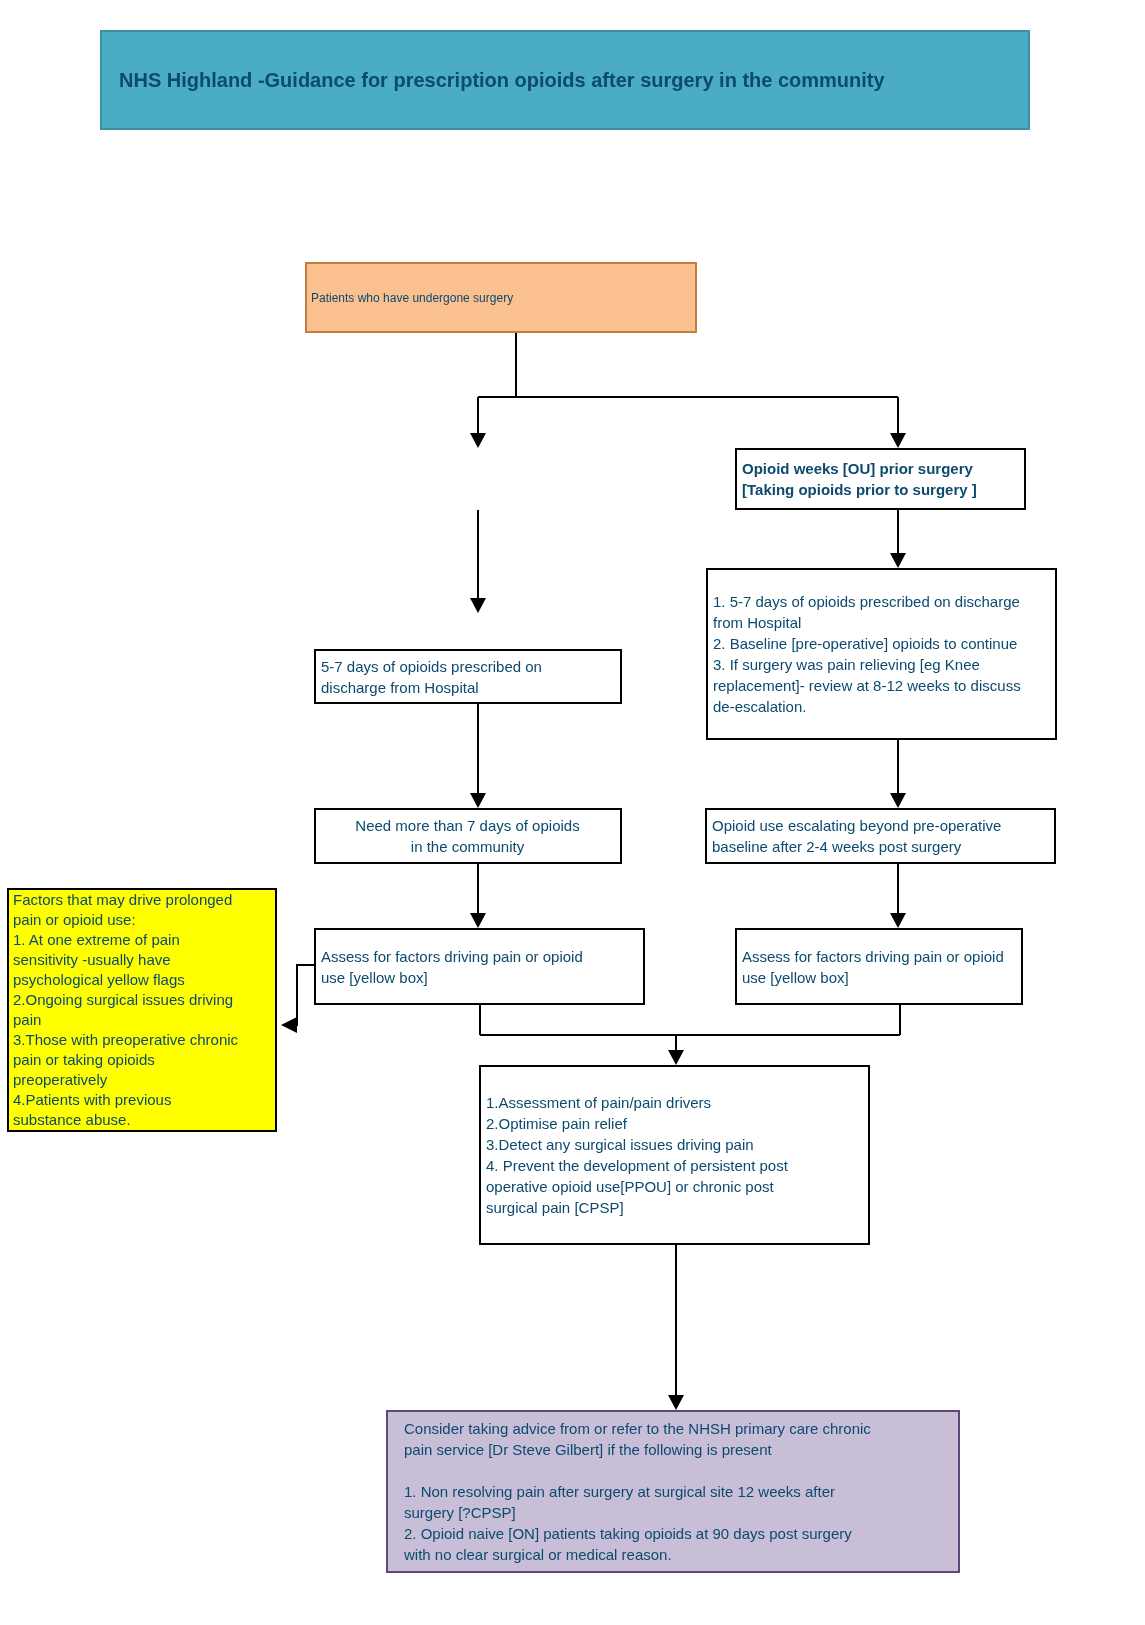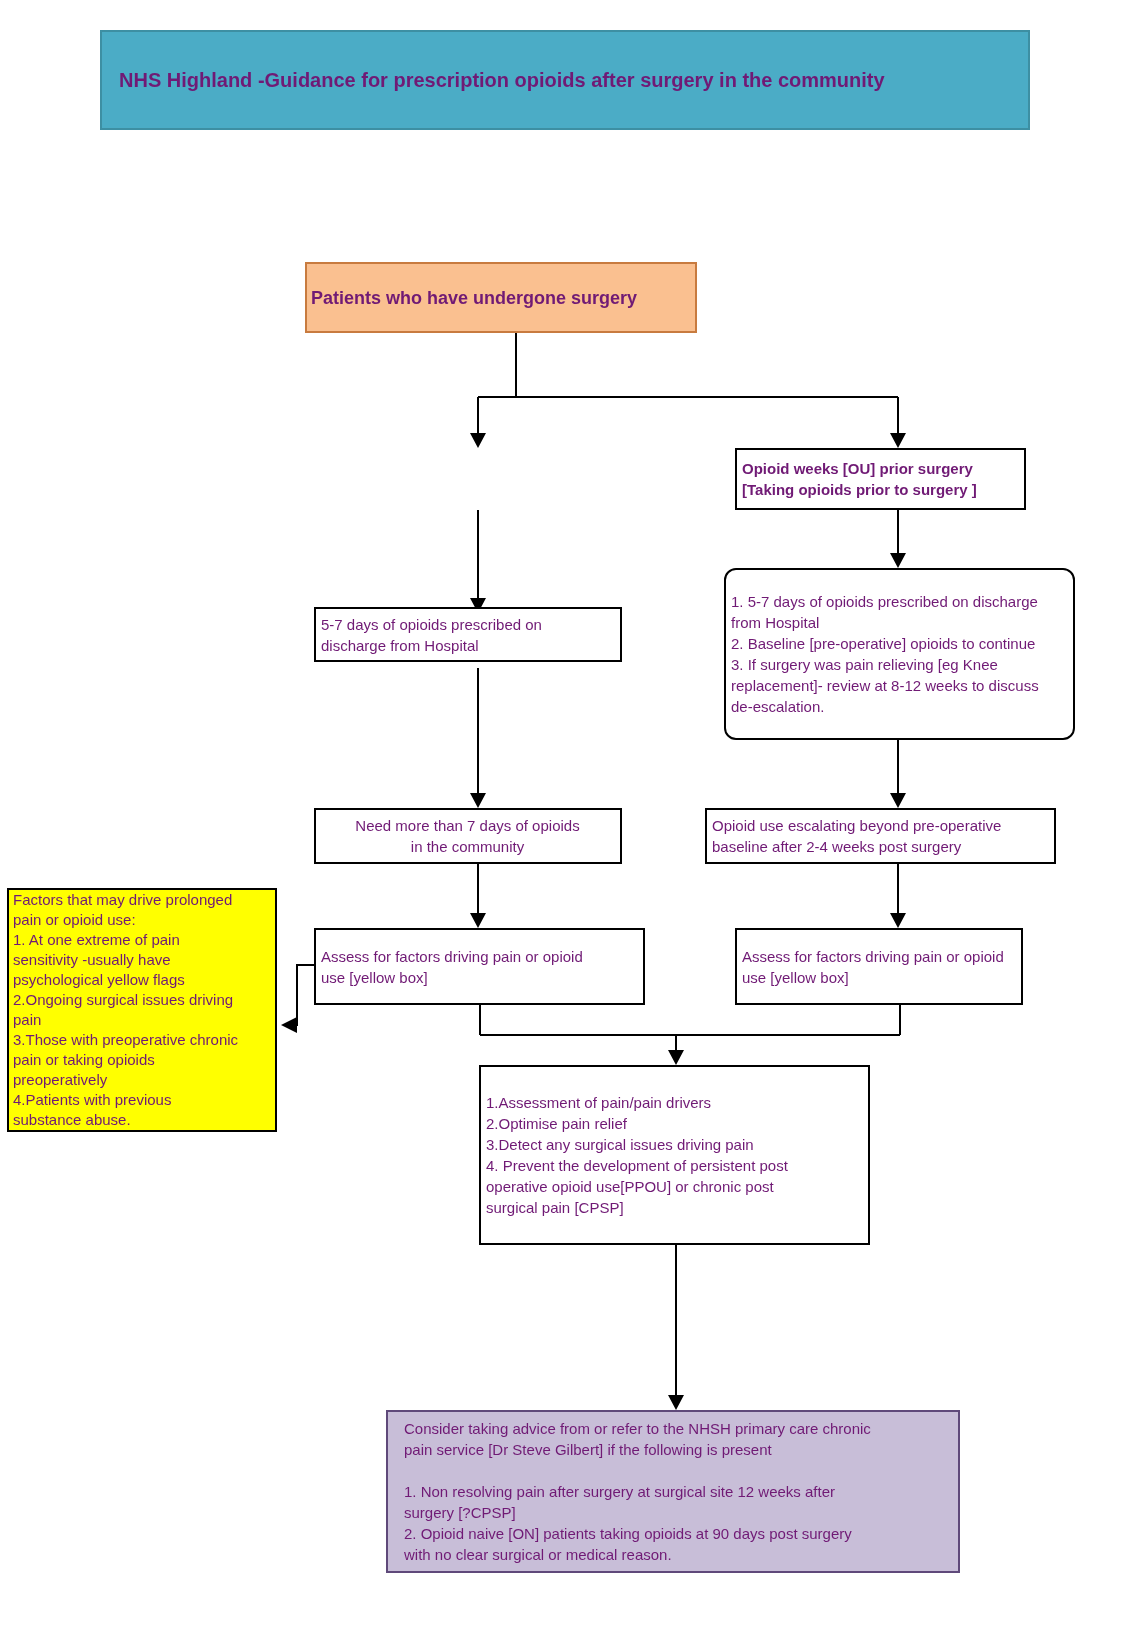"NHS Highland -Guidance for prescription" .canvas { color: #701a75 -> #0c4a6e }
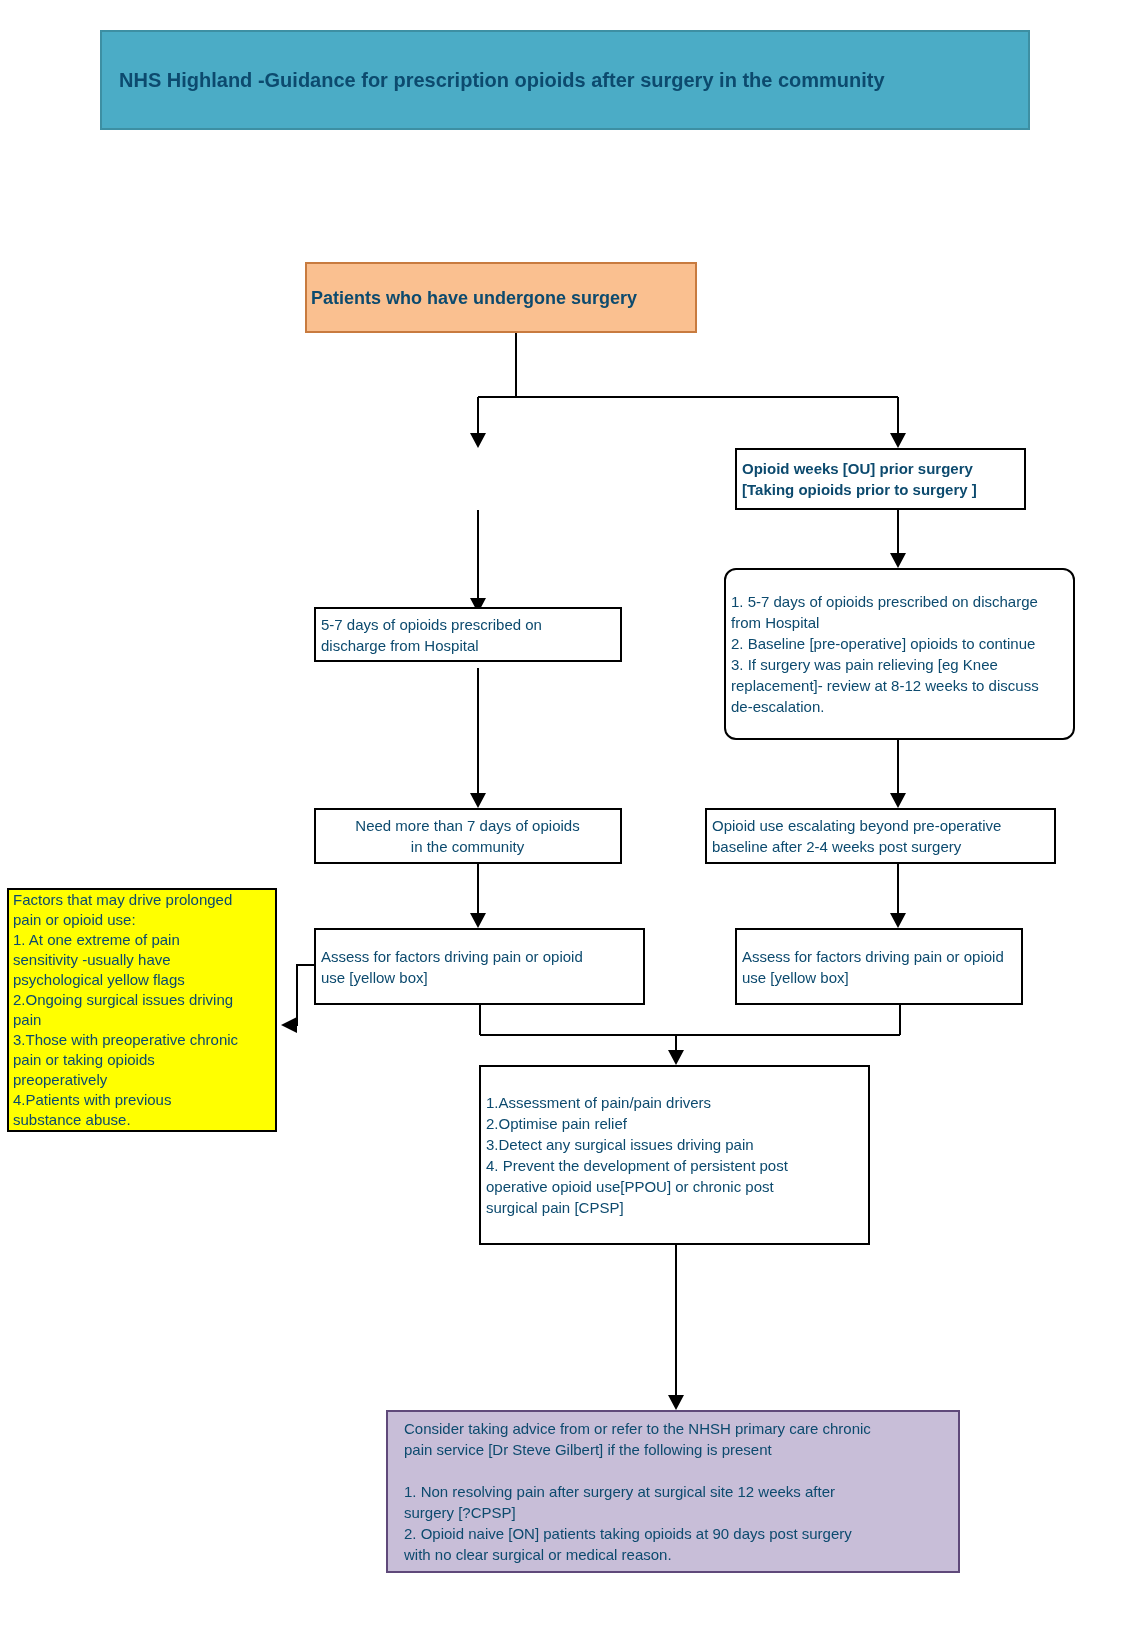"Patients who have undergone surgery" .start { font-size: 18px -> 12px; font-weight: bold -> normal }
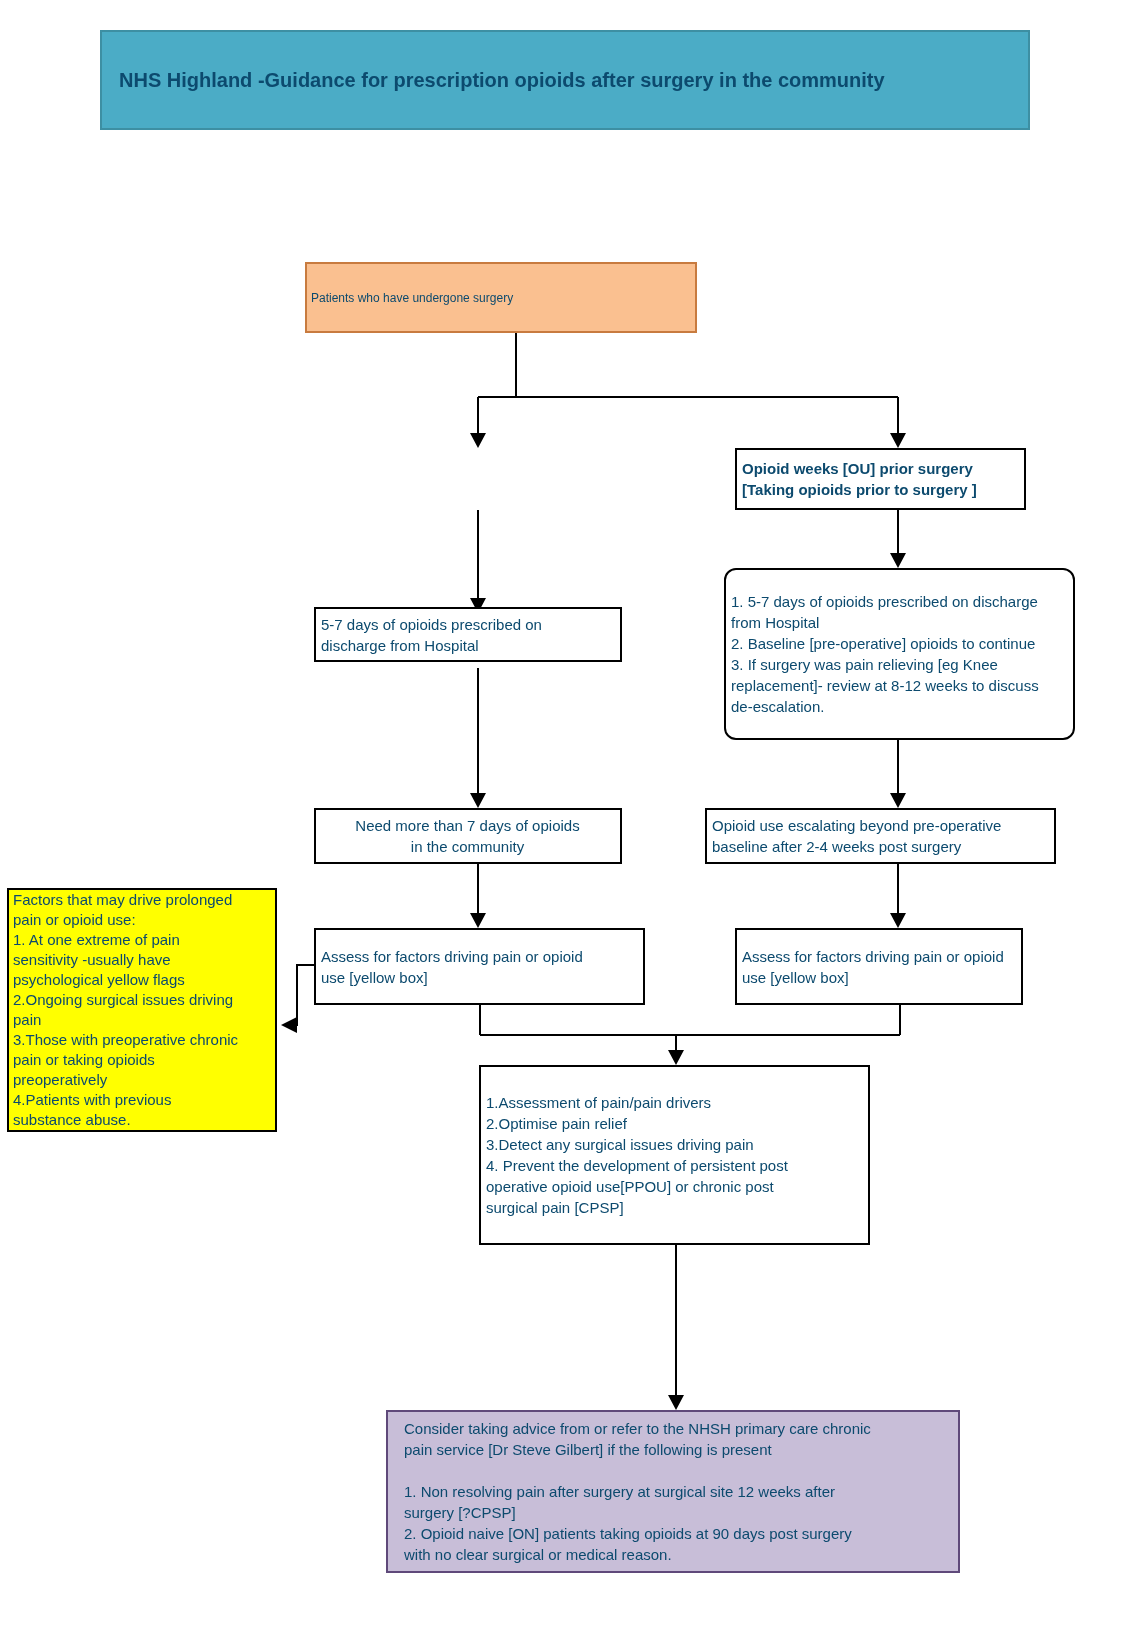"1. 5-7 days of opioids" div.node { border-radius: 12px -> none; left: 724px -> 706px }
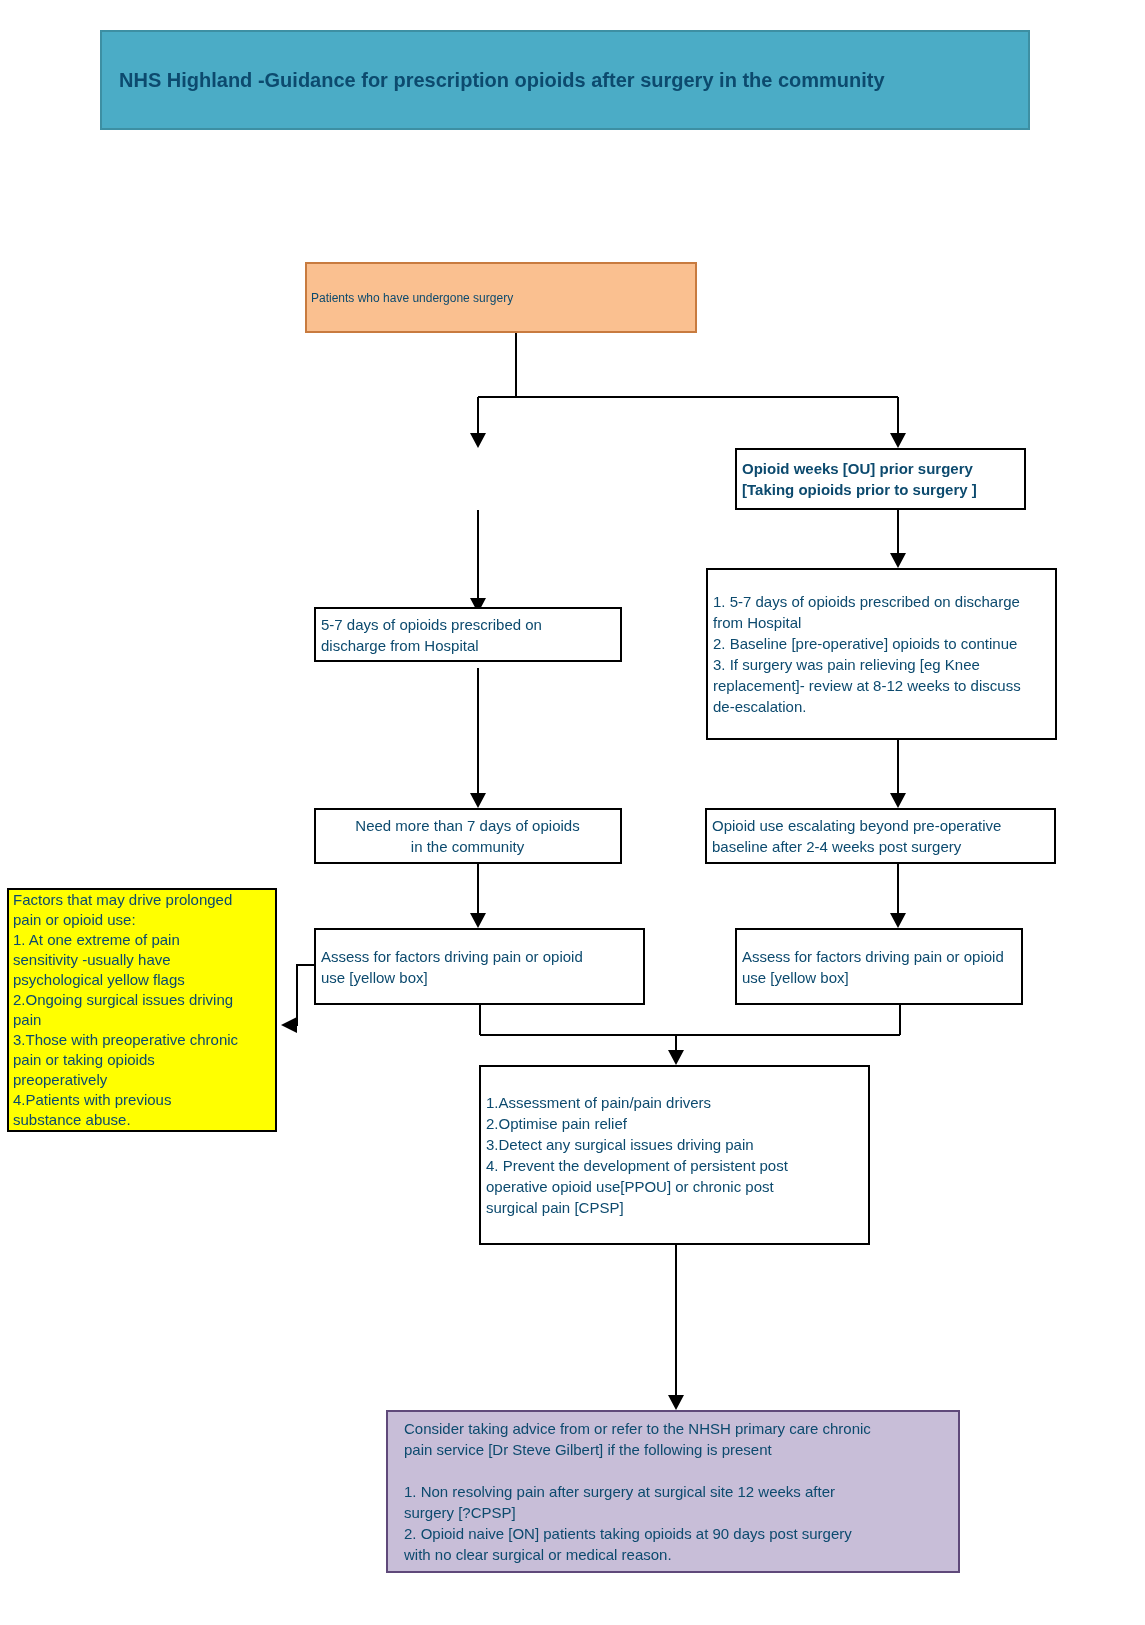"5-7 days of opioids prescribed" div.node { top: 607px -> 649px }
